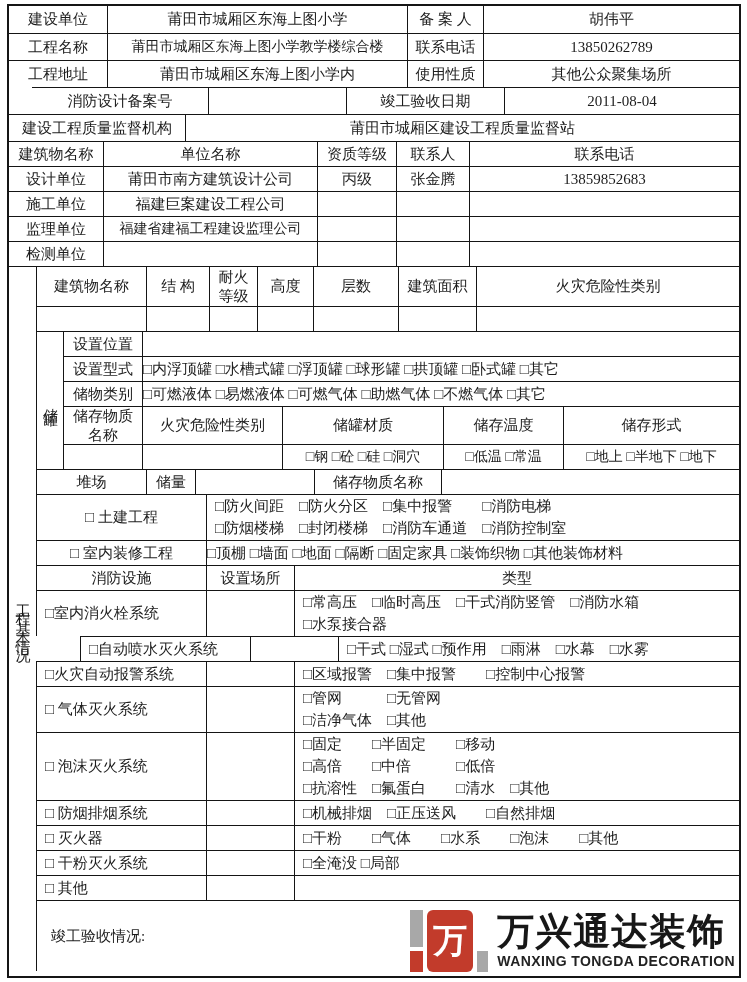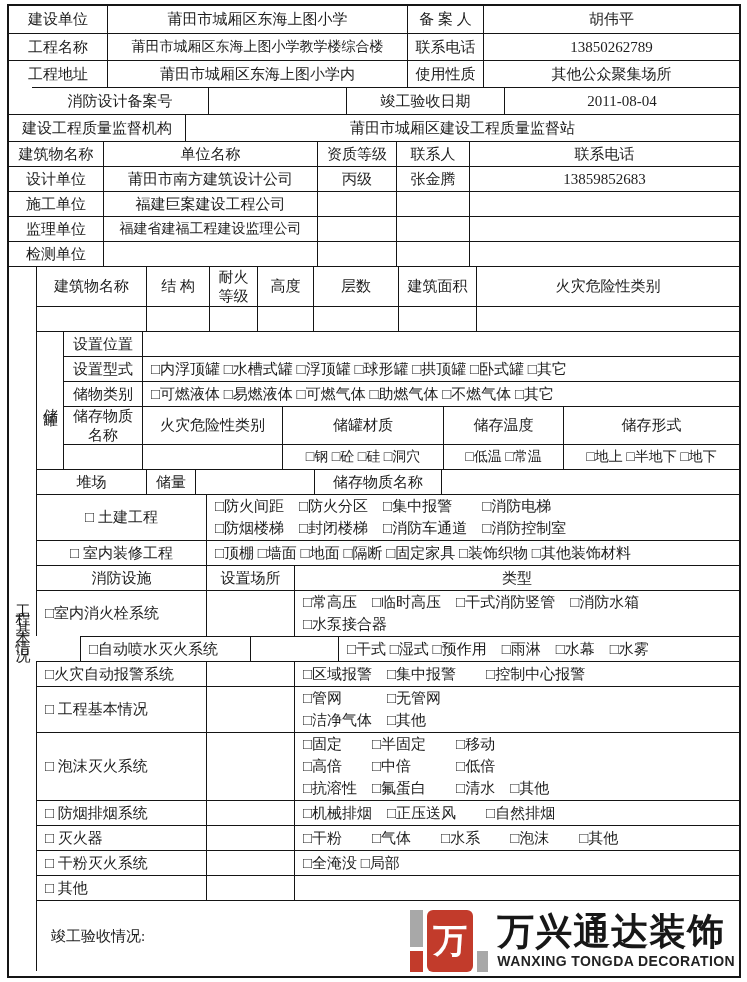"□内浮顶罐 □水槽式罐 □浮顶罐 □球形罐 □拱顶罐" .opt { padding-left: 8px -> none }
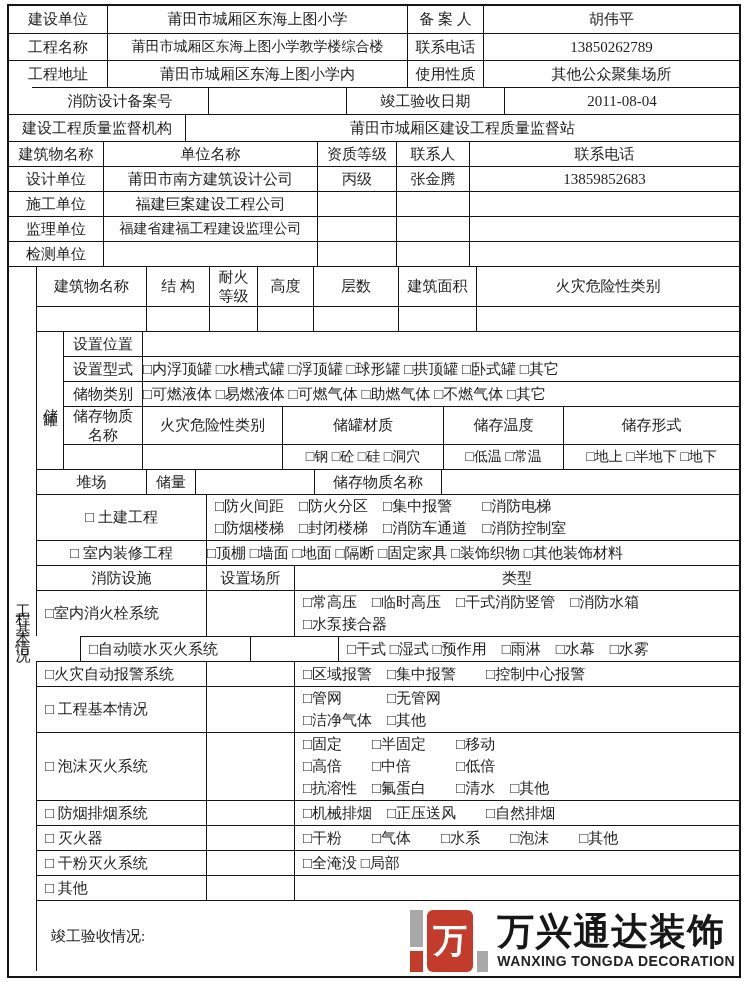"□ 工程基本情况" div.c { text: 工程基本情况 -> 气体灭火系统 }
